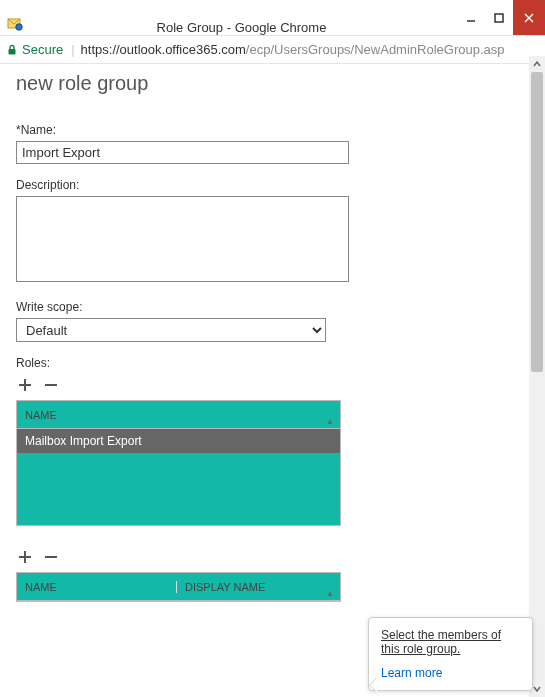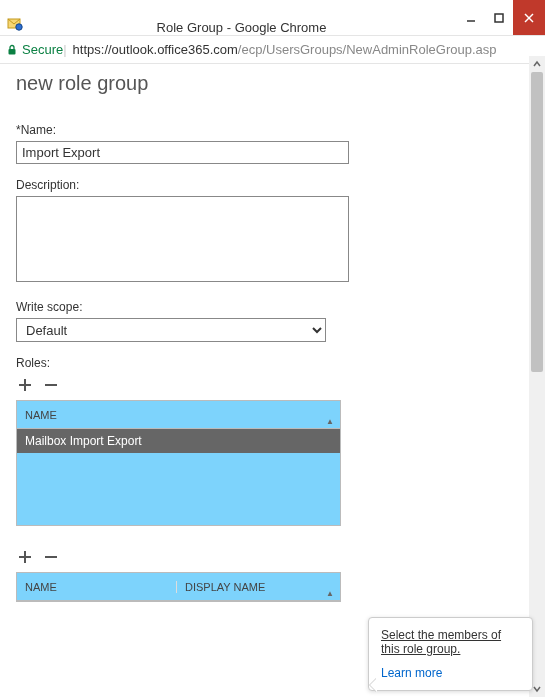"Secure" .secure { margin-right: none -> 8px }
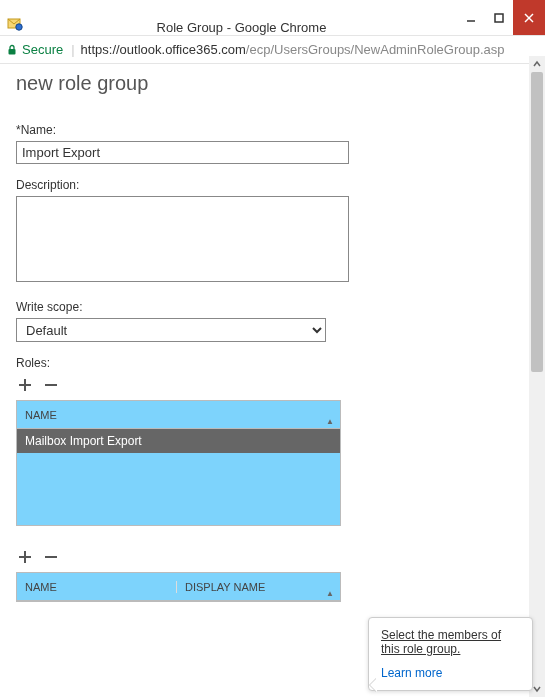"NAME" .grid { background: #7dd3fc -> #14b8a6 }
